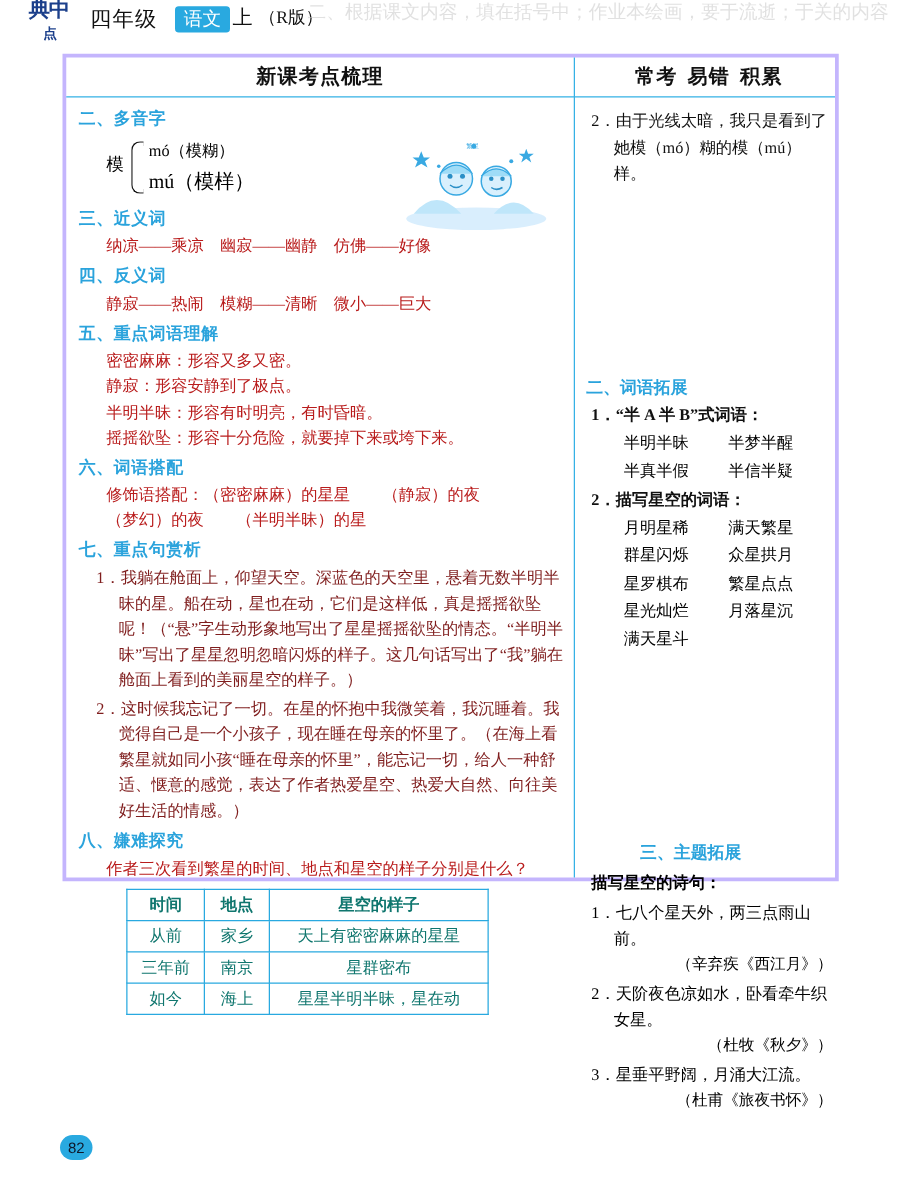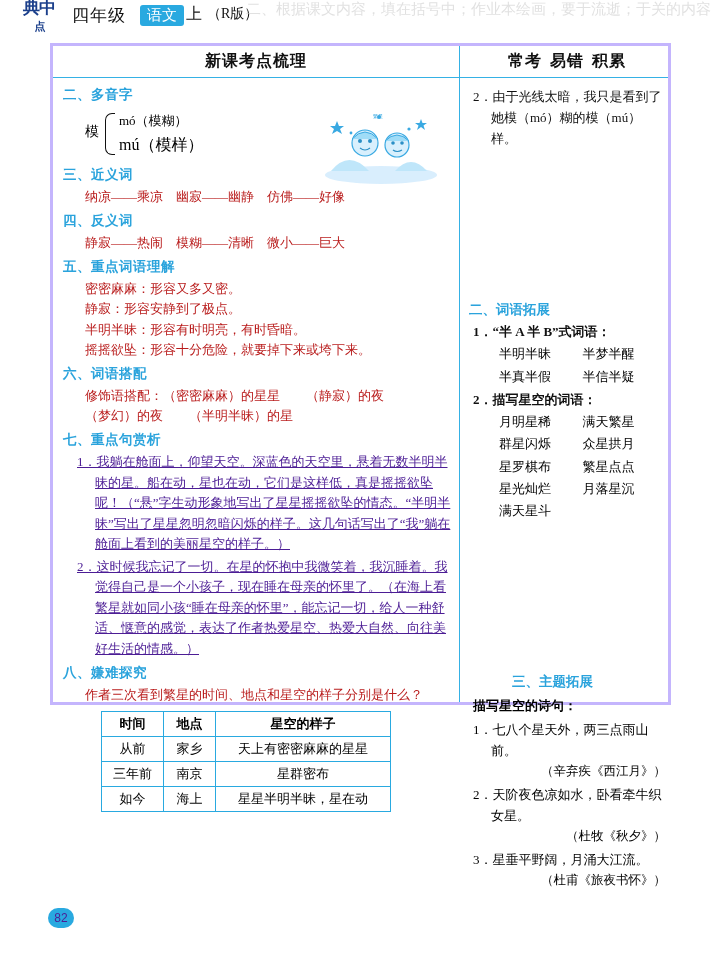"1．我躺在舱面上，仰望天空。深蓝色的天空里，悬着无数半明半昧的星。船在动，星也在" .num { color: #4c1d95 -> #7f1d1d; text-decoration: underline -> none }
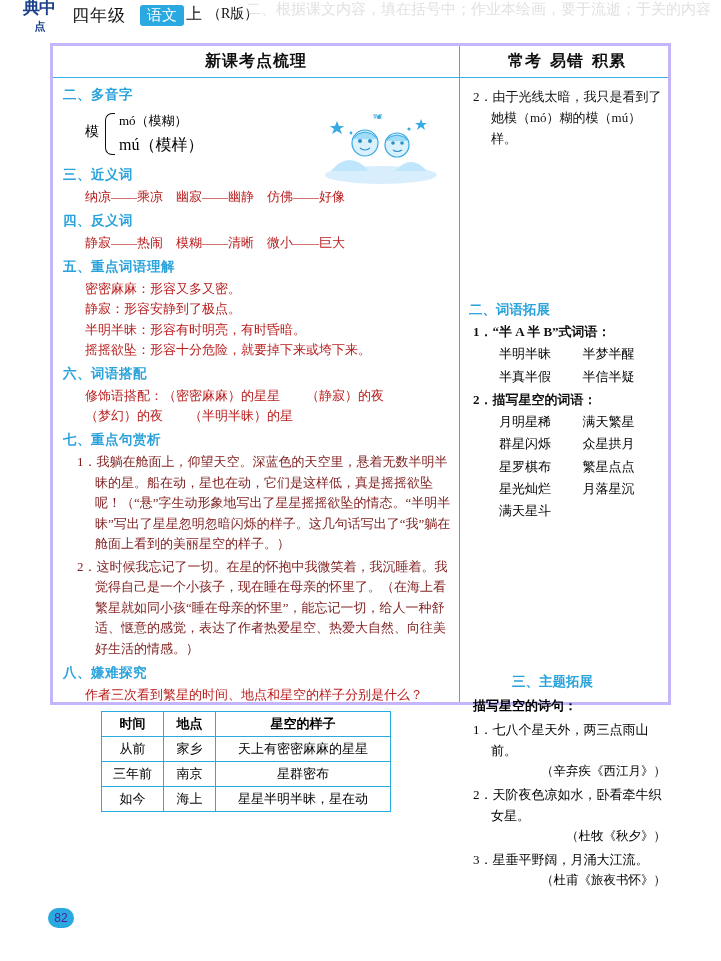"时间" .mini td, .mini th { color: #000000 -> #0f766e }
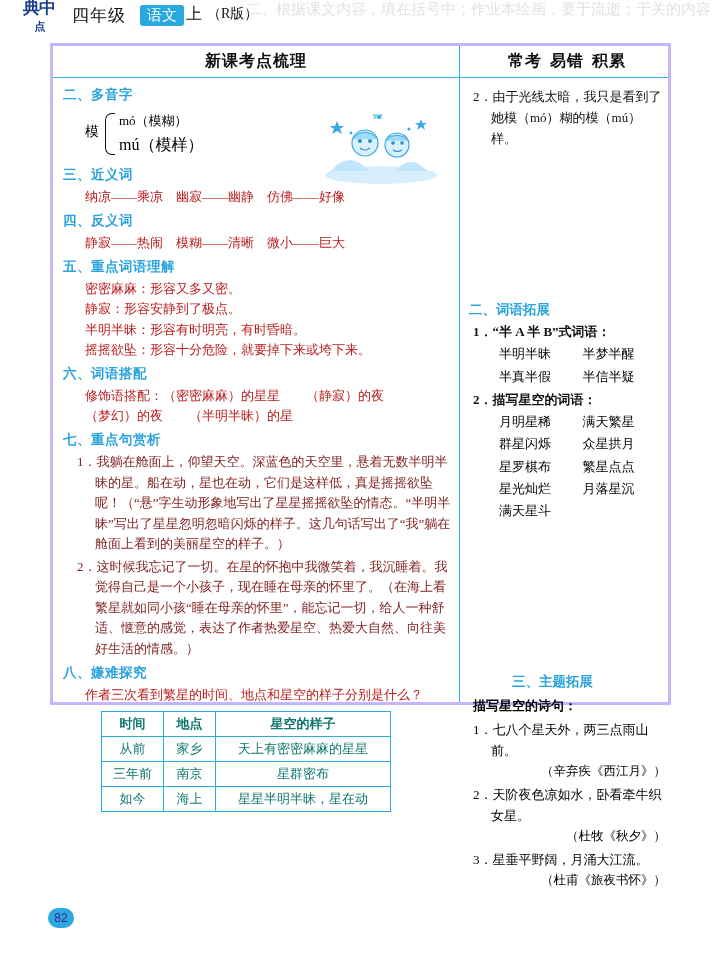"82" .pgno { color: #4c1d95 -> #0f172a }
